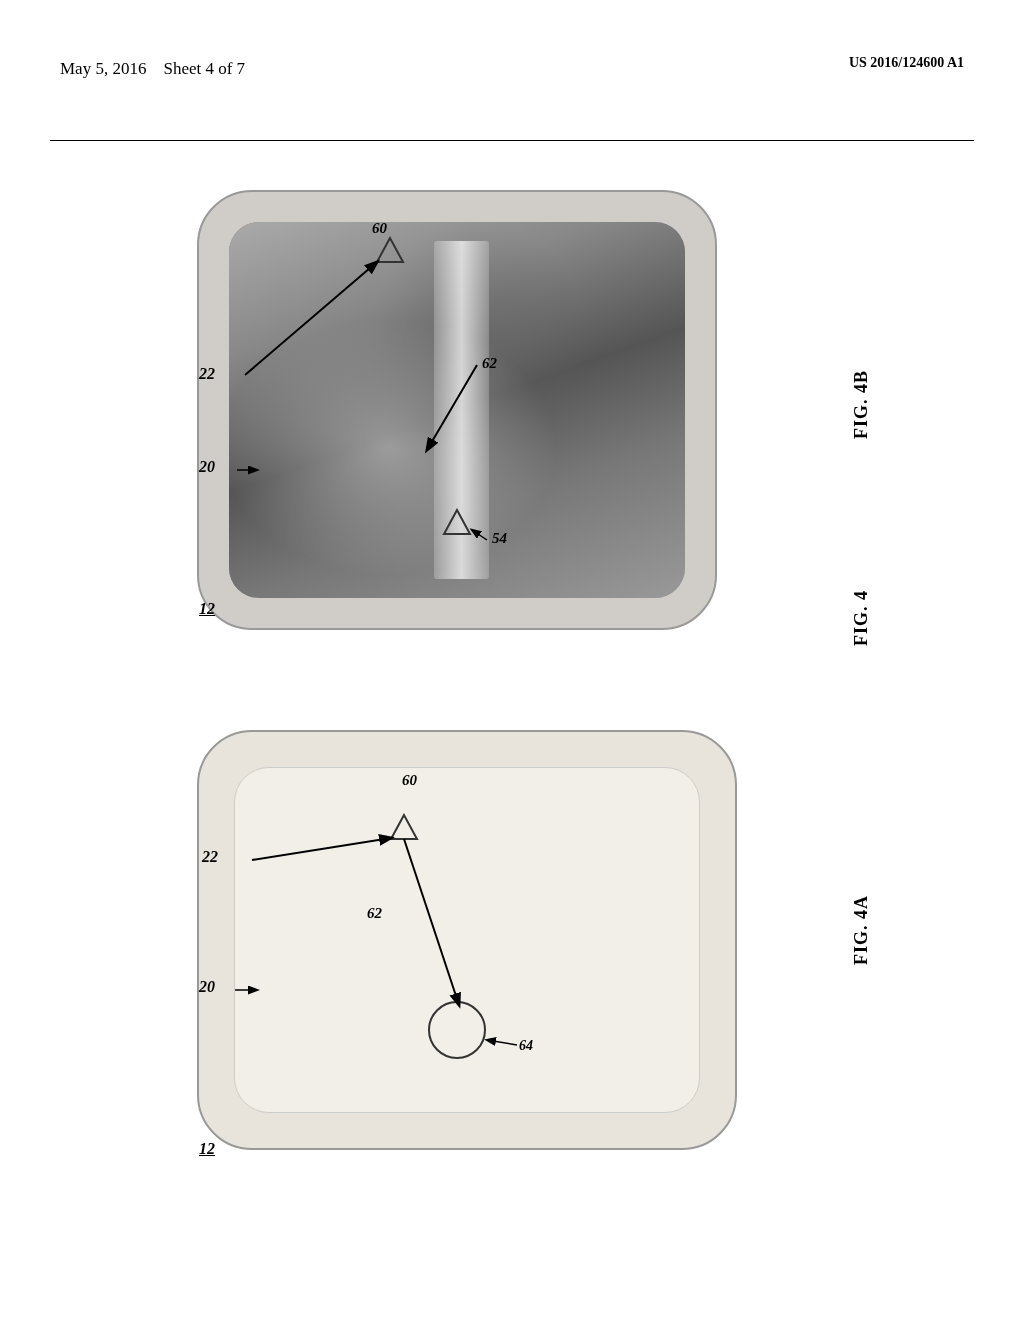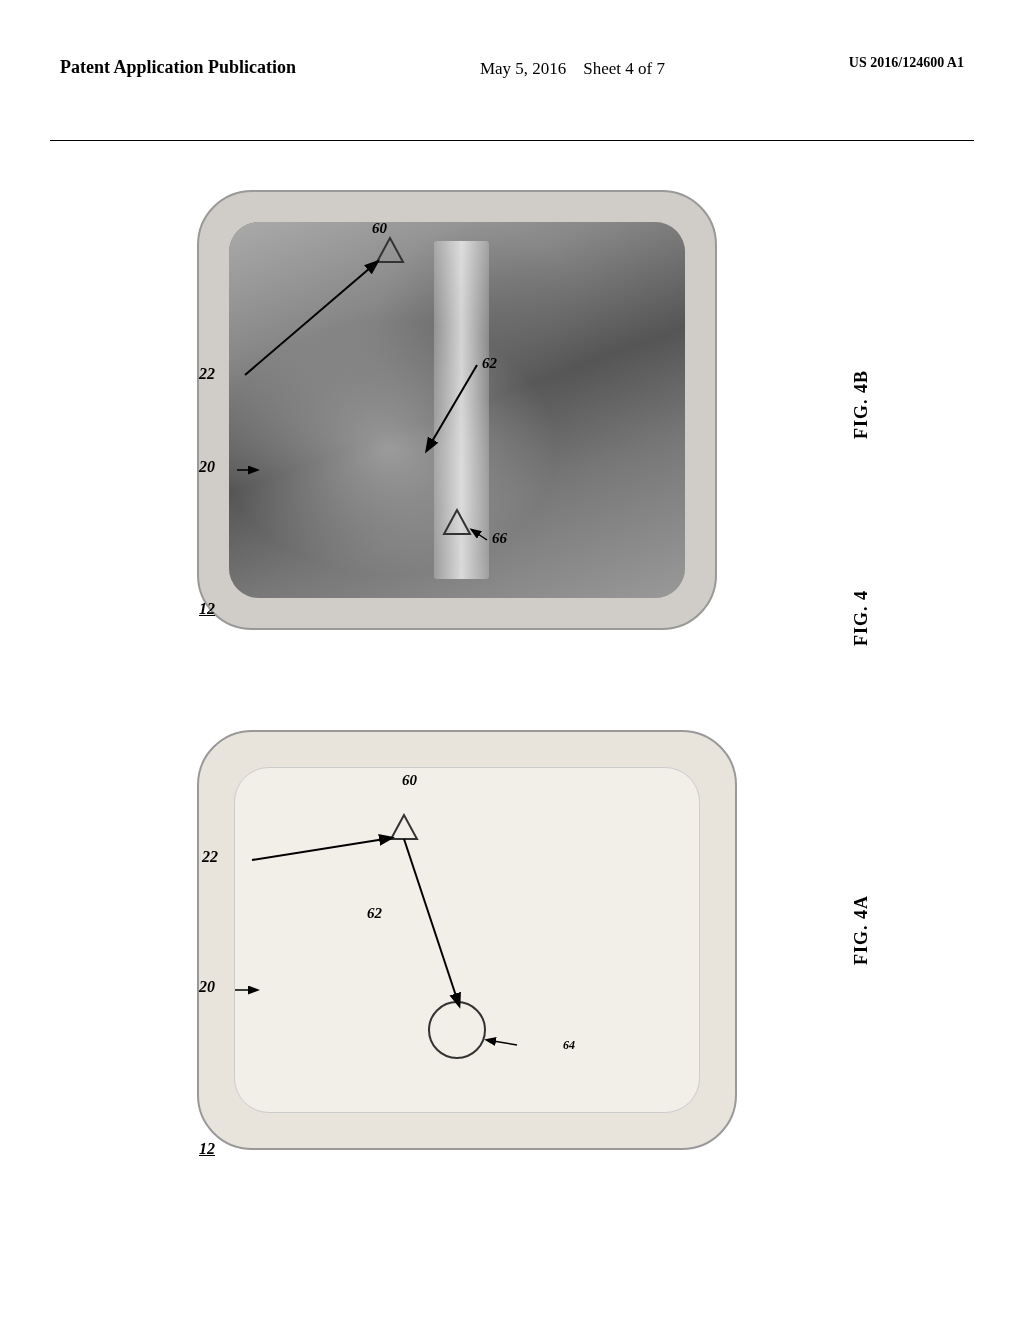"Patent Application Publication" div.header-left { html: <div>Patent Application Publication</div> -> none }
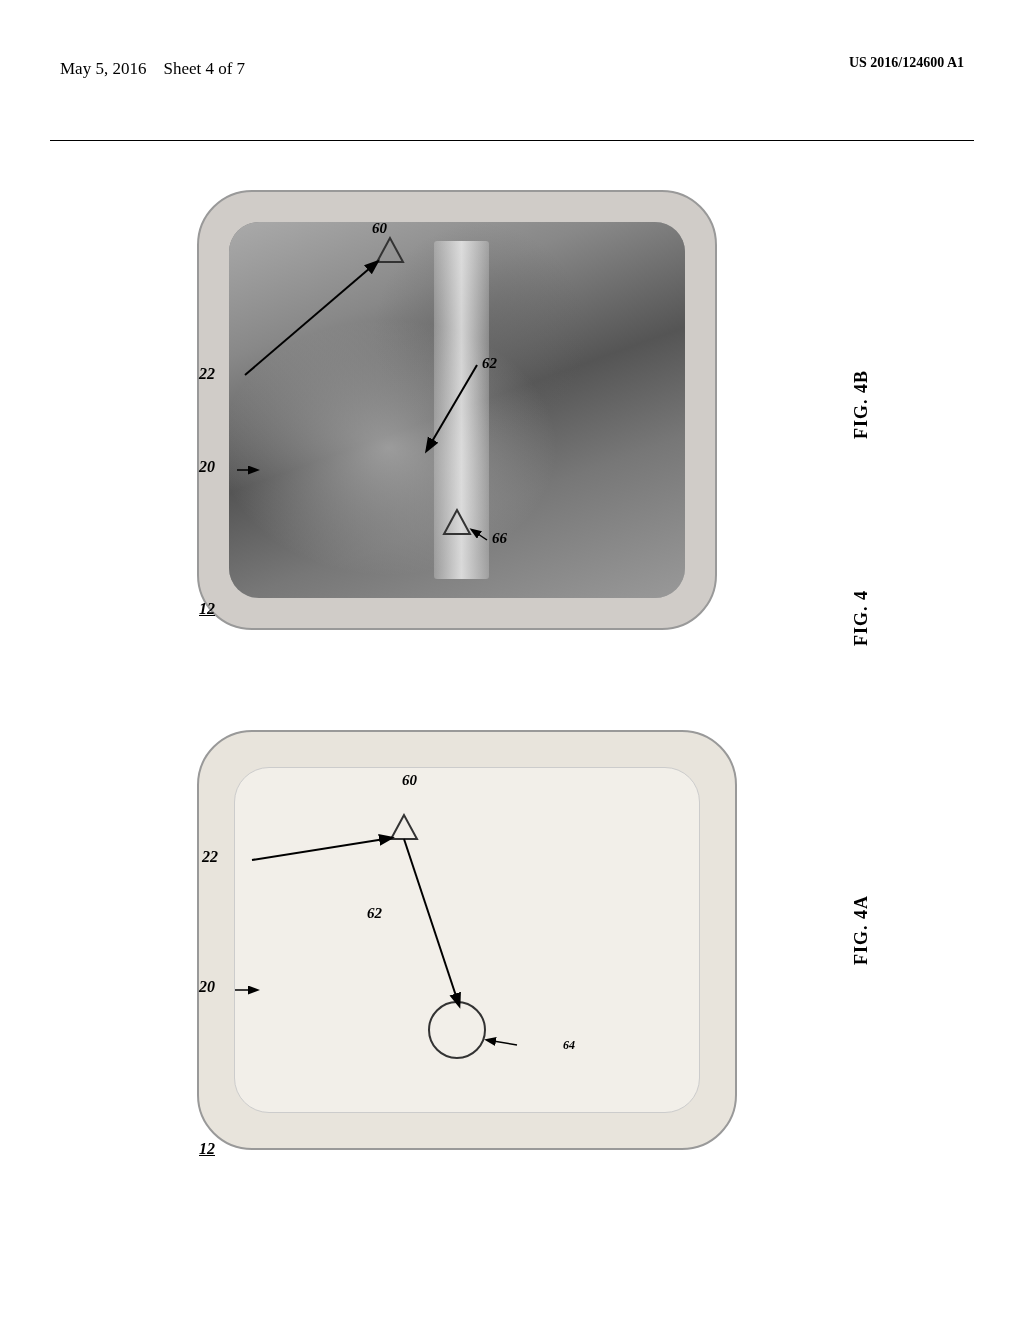"66" div { text: 66 -> 54 }
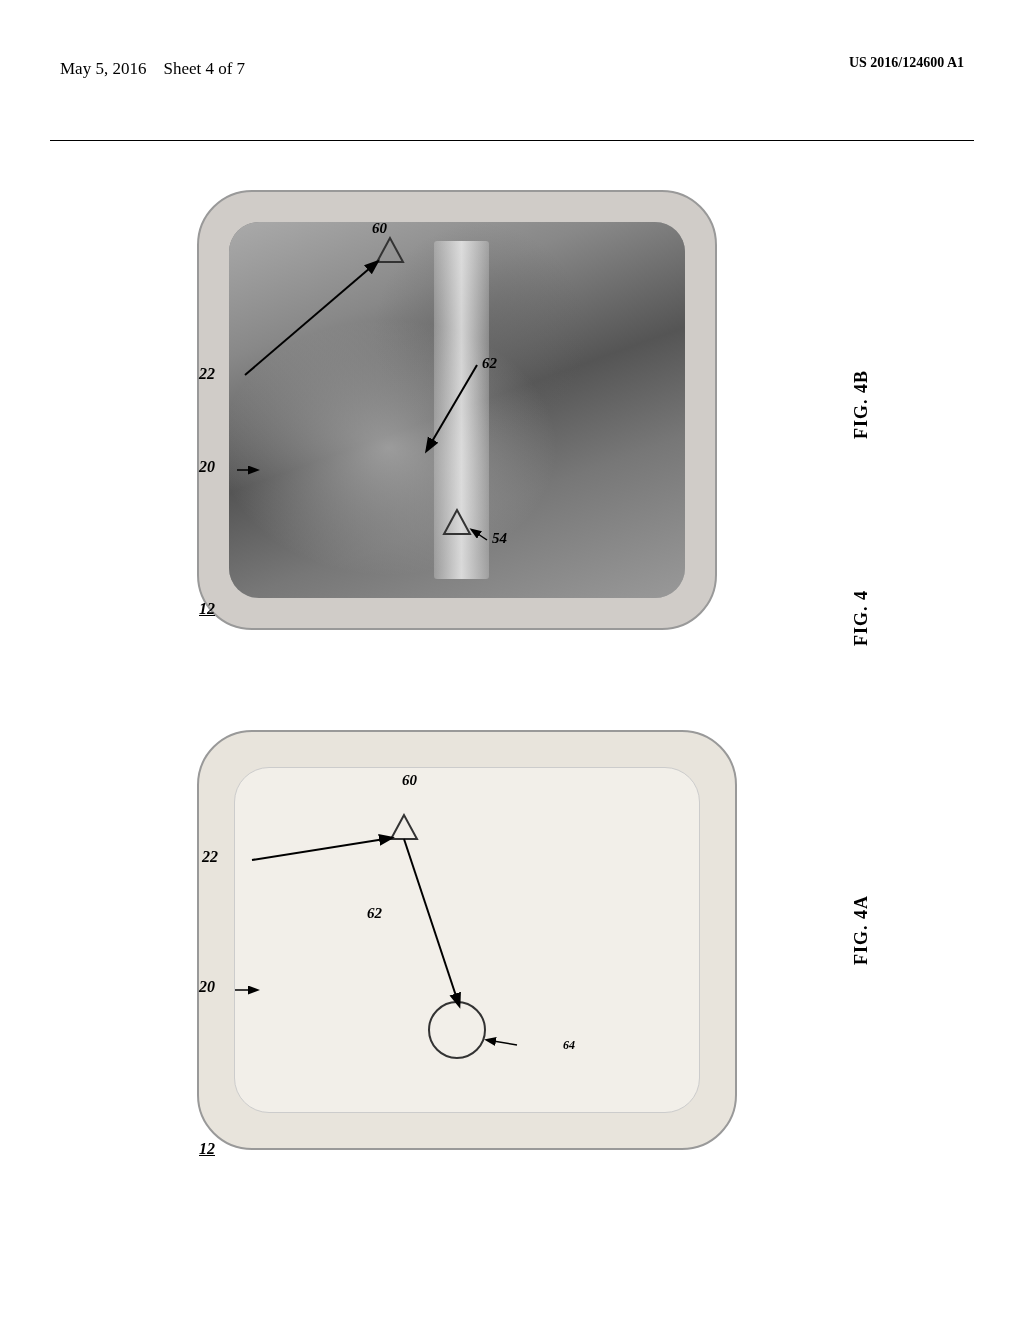"64" div { font-size: 12px -> 14px; margin-left: 44px -> none }
